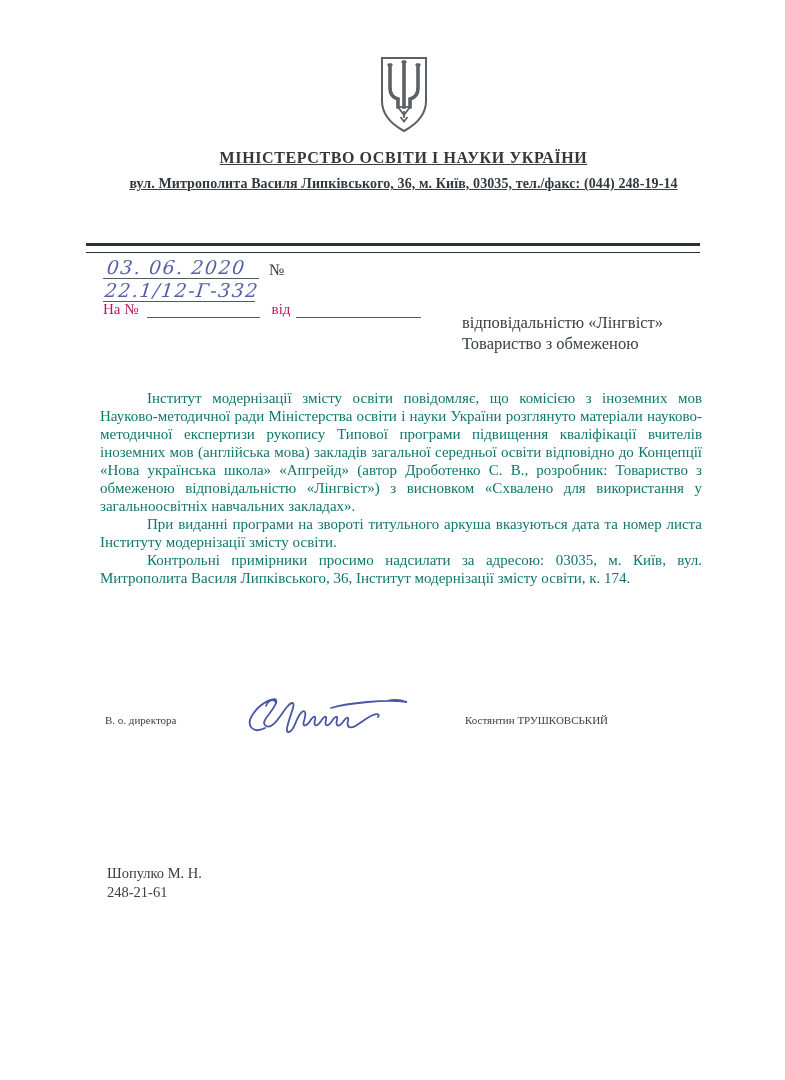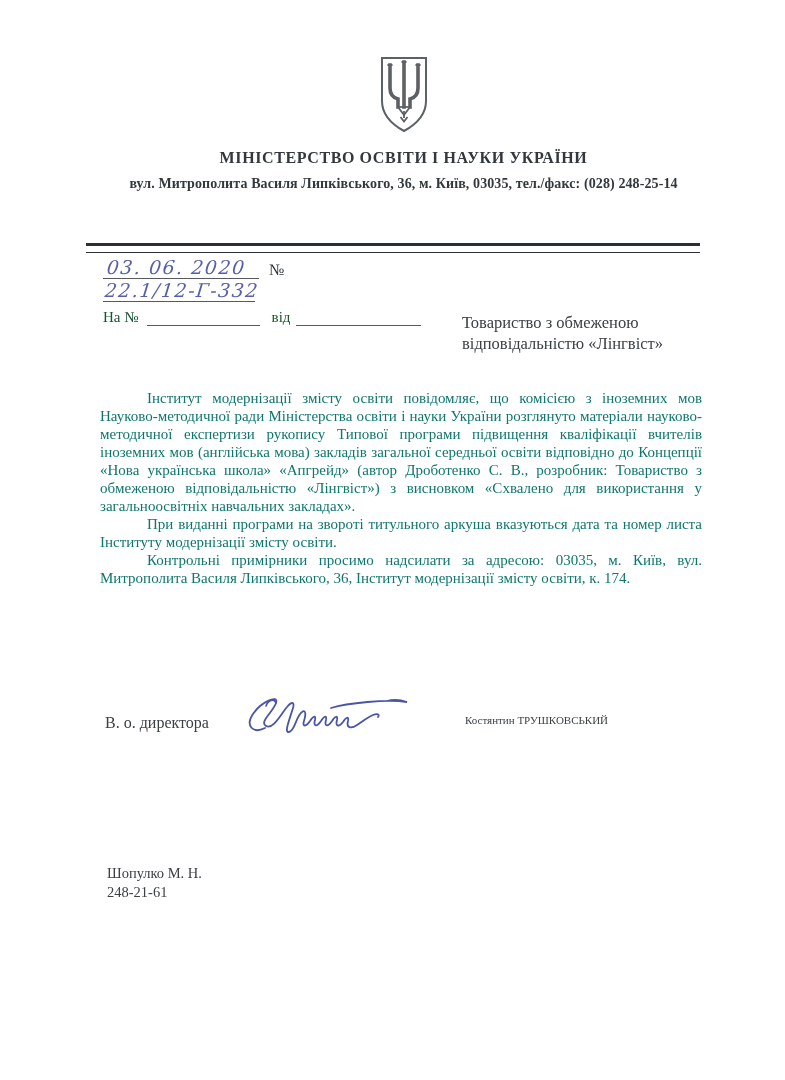"МІНІСТЕРСТВО ОСВІТИ І НАУКИ УКРАЇНИ" .letterhead { text-decoration: none -> underline }
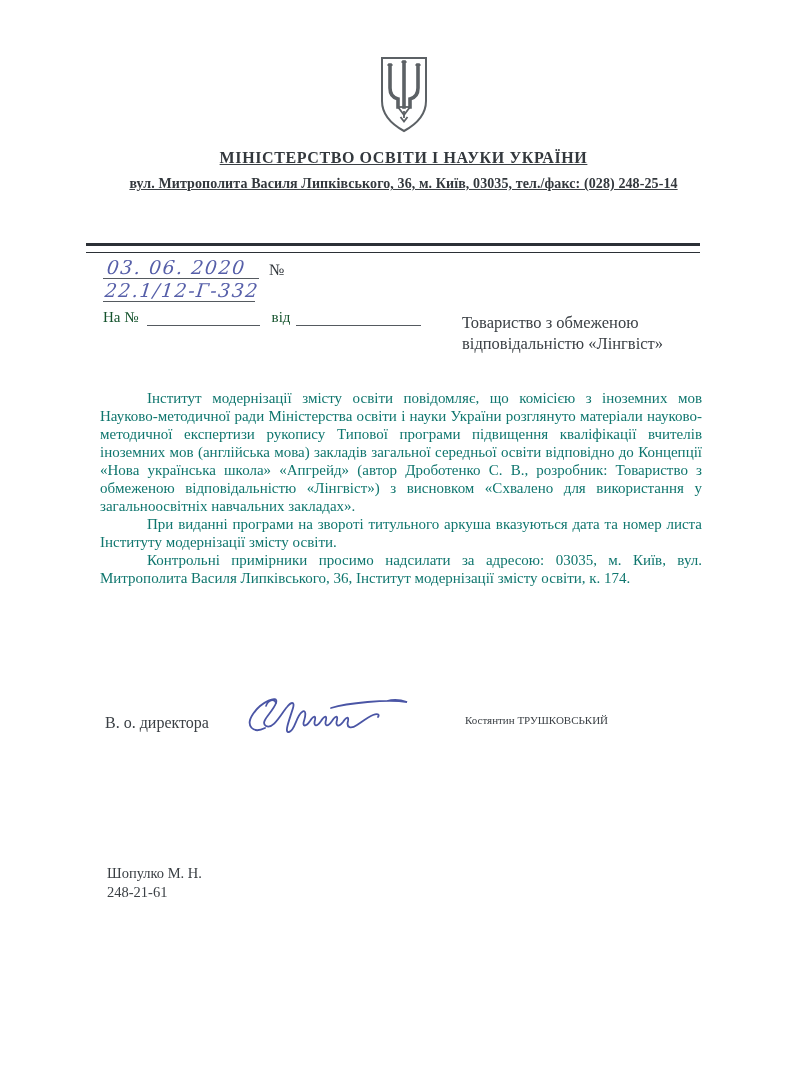"вул. Митрополита Василя Липківського," div.org-address { text: 028) 248-25-14 -> 044) 248-19-14 }
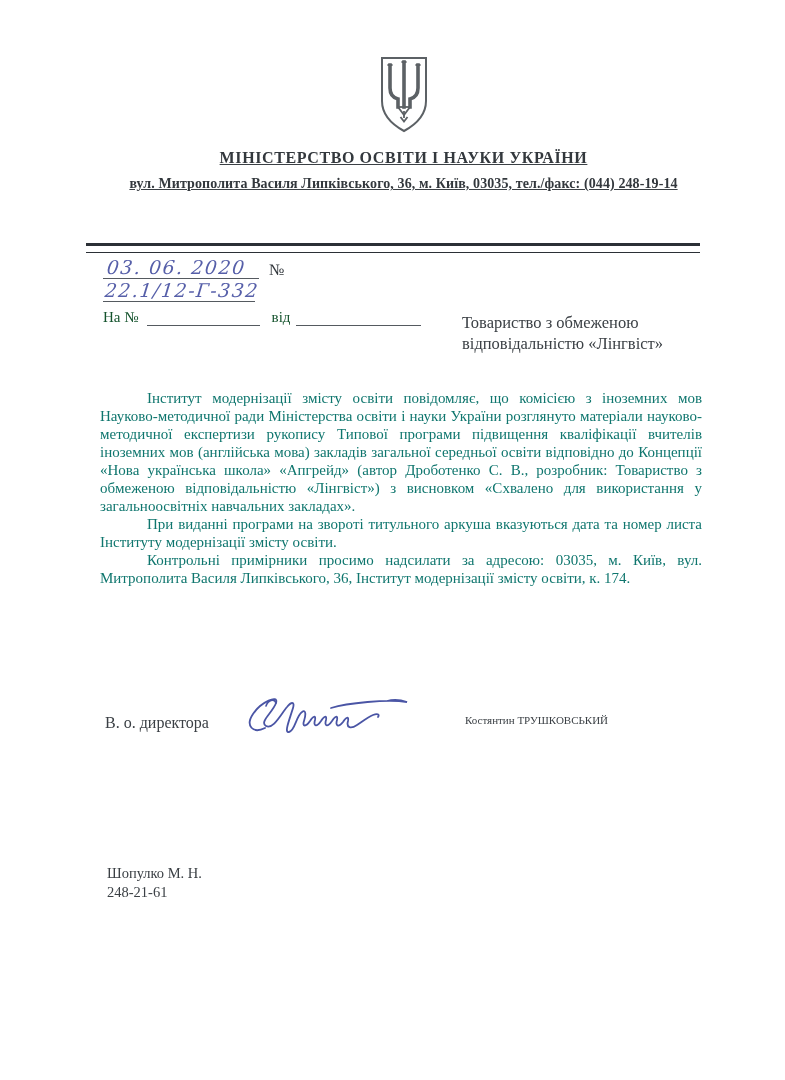"На № від" .ref-row2 { color: #14532d -> #be185d; margin-top: 20px -> 12px }
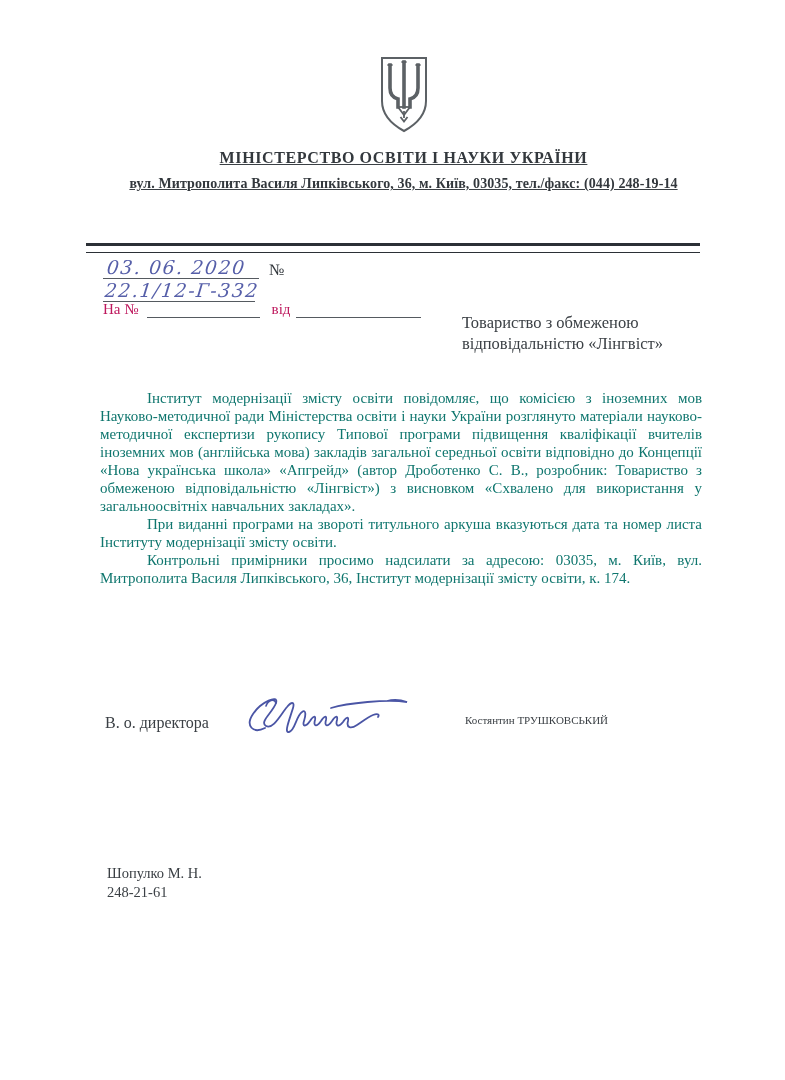"Товариство з обмеженою" div { order: before "відповідальністю «Лінгвіст»" -> after "відповідальністю «Лінгвіст»" }
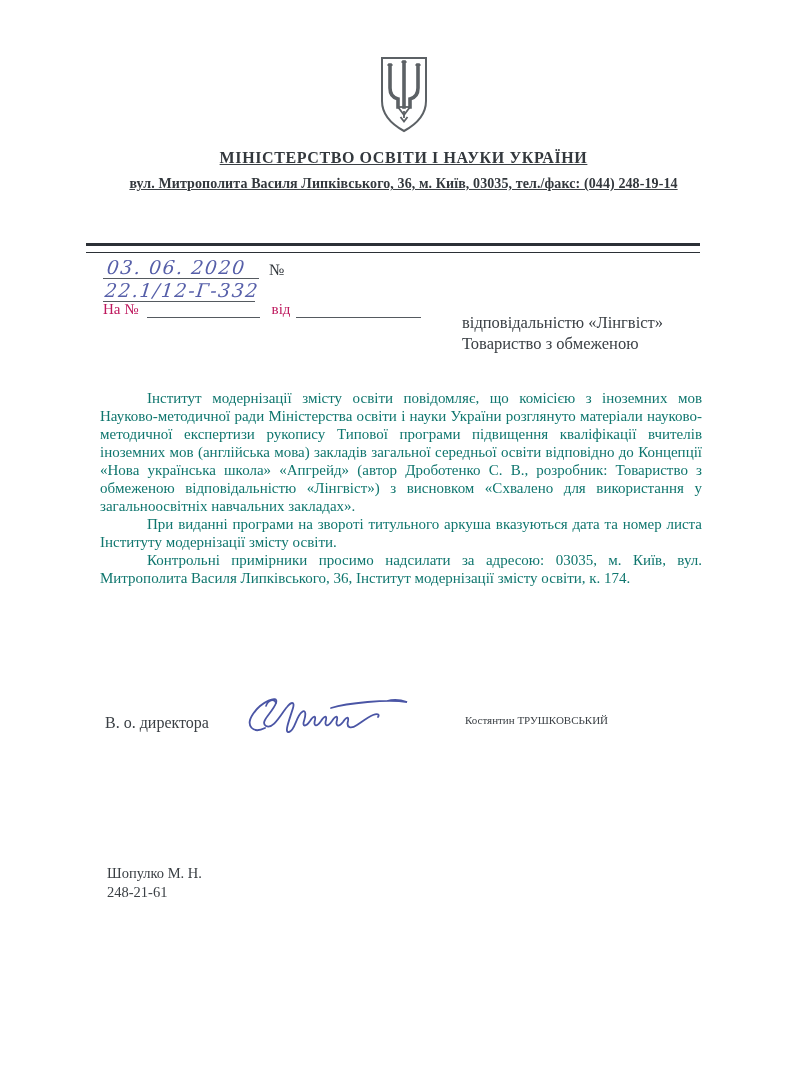"В. о. директора" .sig-position { font-size: 16px -> 11px }
